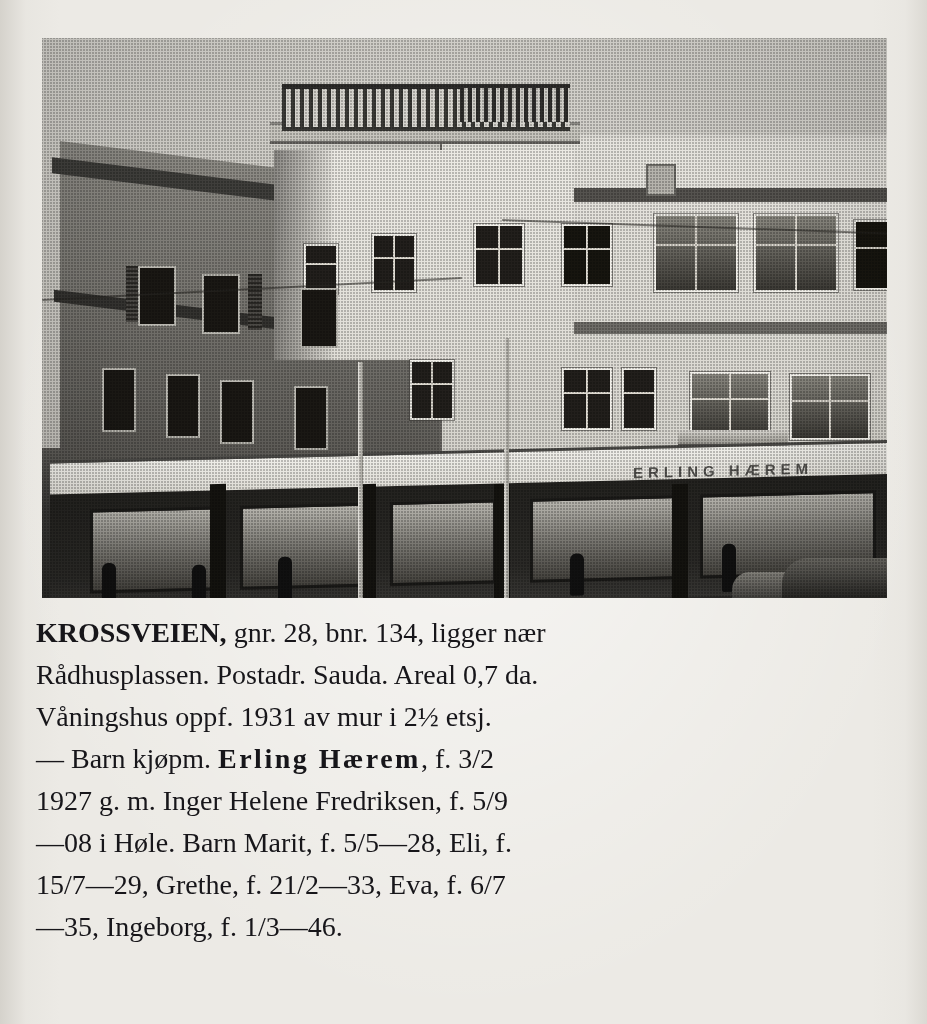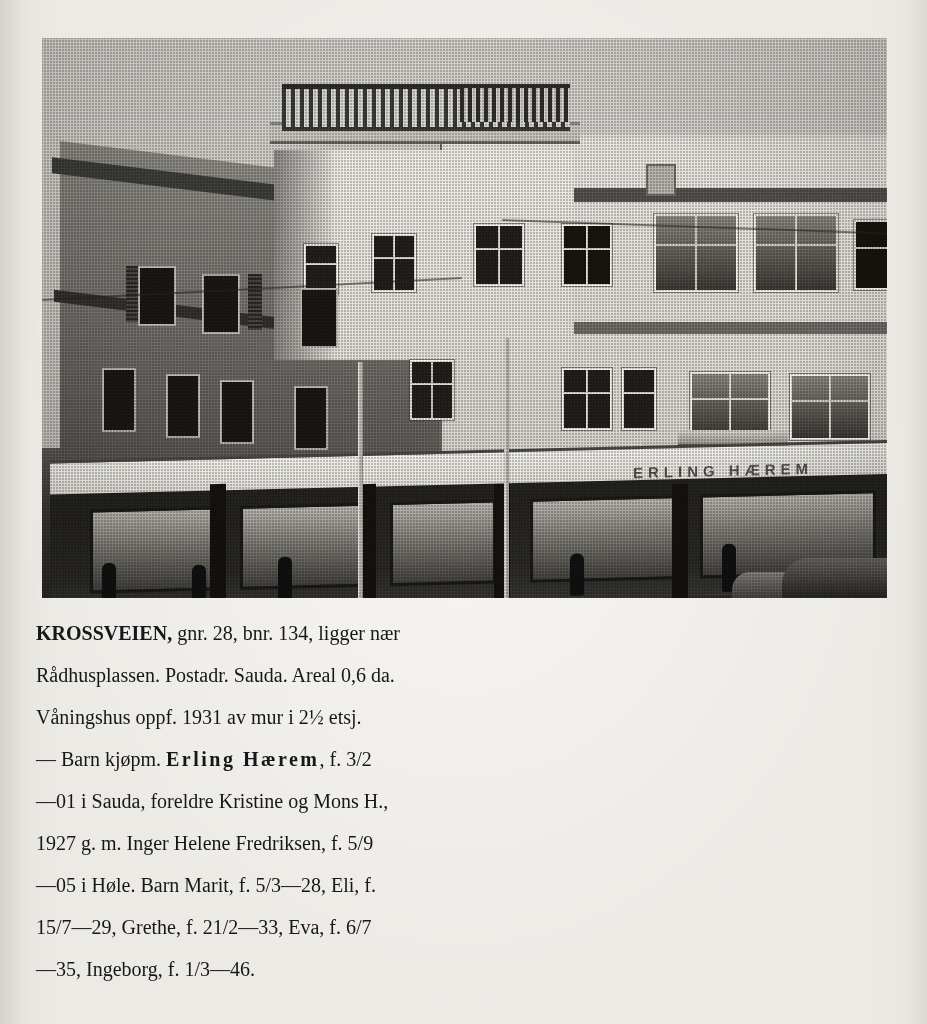"KROSSVEIEN, gnr. 28, bnr. 134," .caption { font-size: 20px -> 28px }
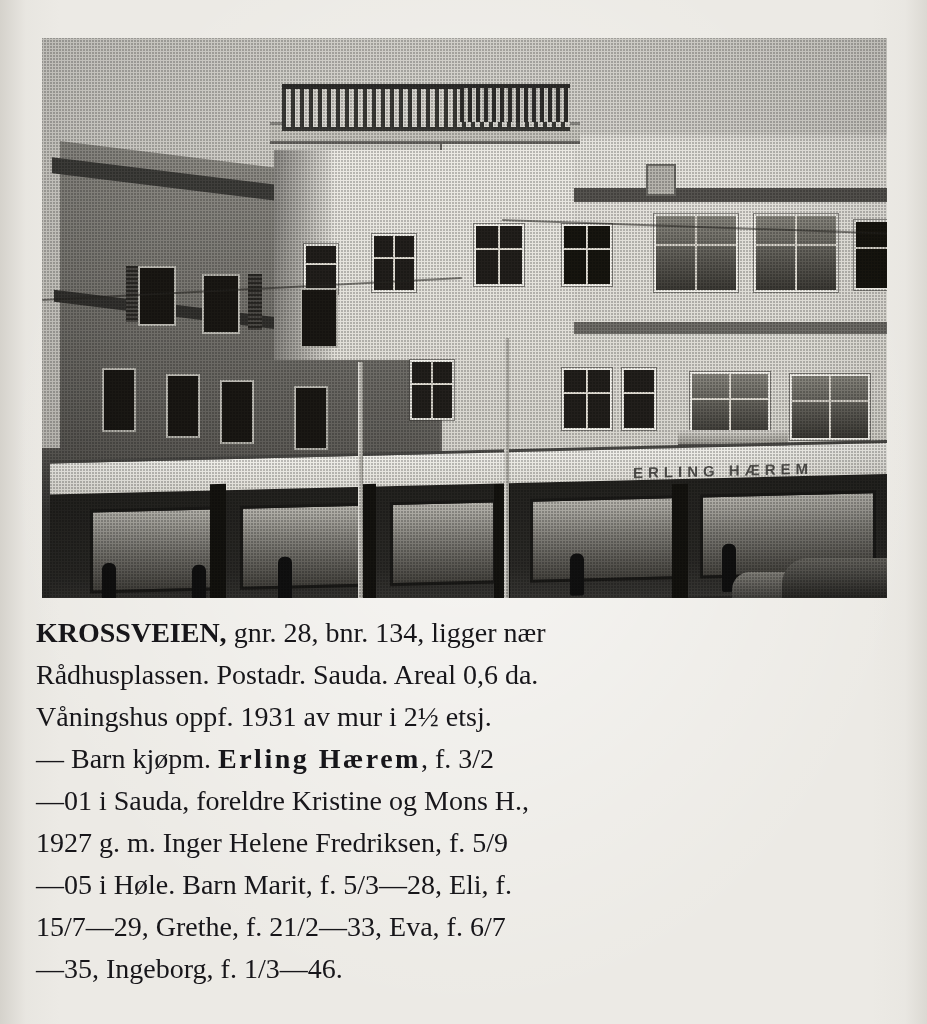"Rådhusplassen. Postadr. Sauda. Areal 0,6" span { text: 0,6 -> 0,7 }
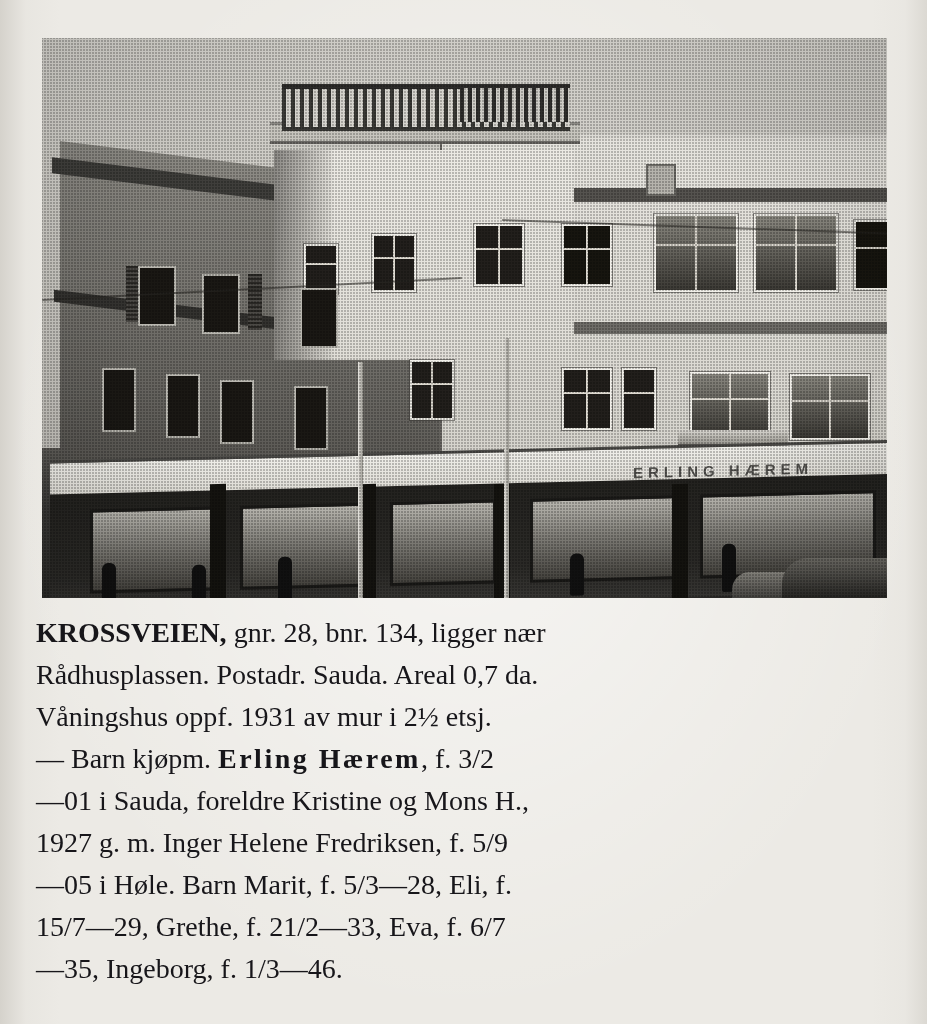"—01 i Sauda, foreldre Kristine" span.line { html: <span> <span>—01 i Sauda, foreldre Kristine og Mons H.,</span> </span> -> none }
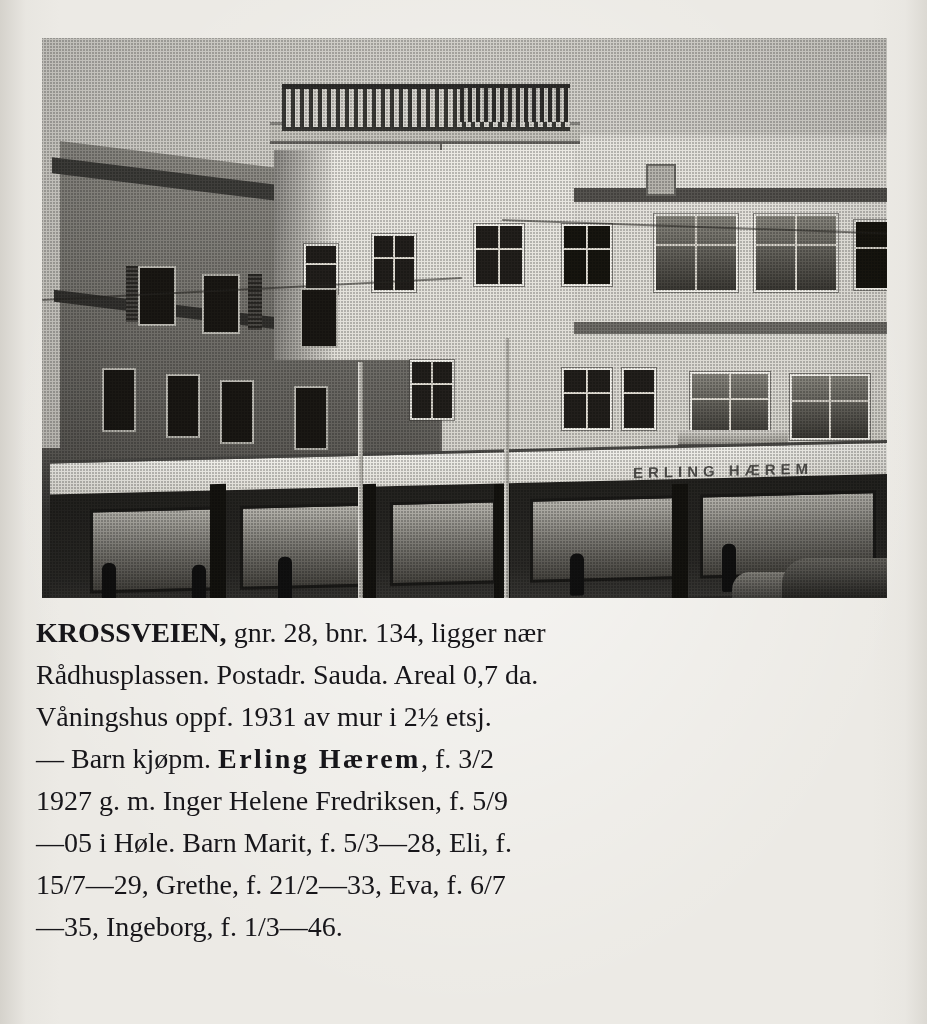"—05 i Høle. Barn Marit," span { text: 05 i Høle. Barn Marit, f. 5/3 -> 08 i Høle. Barn Marit, f. 5/5 }
